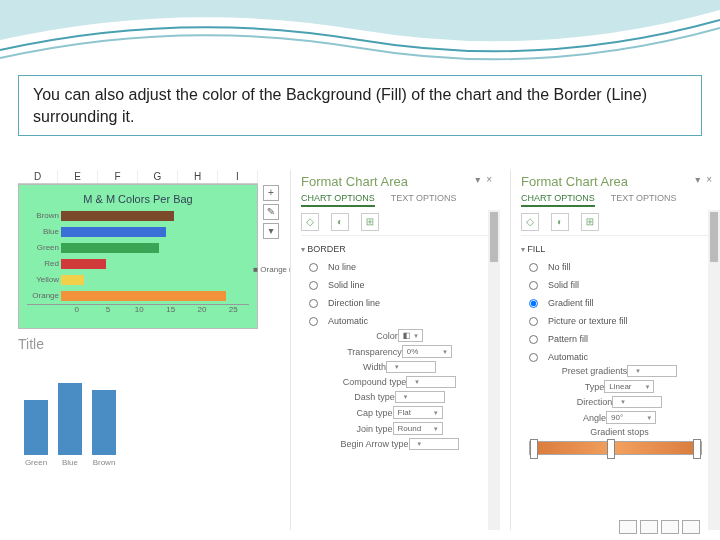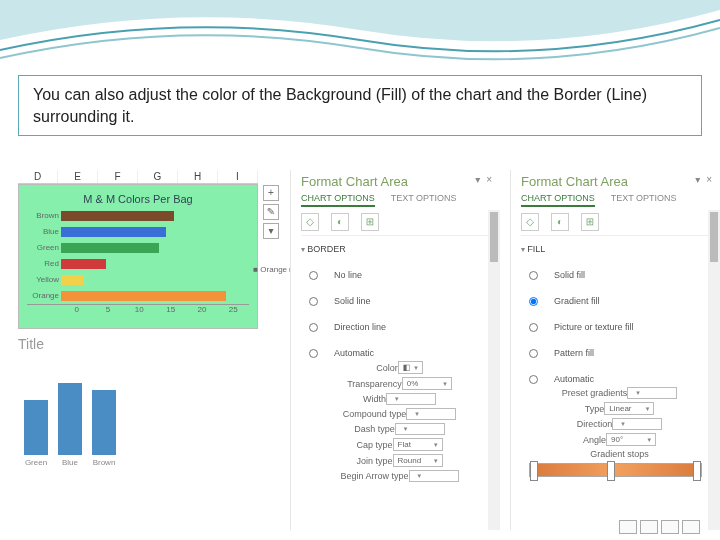"No line" .radio { gap: 16px -> 10px; margin: 16px 0 1px 8px -> 8px 0 1px 8px }
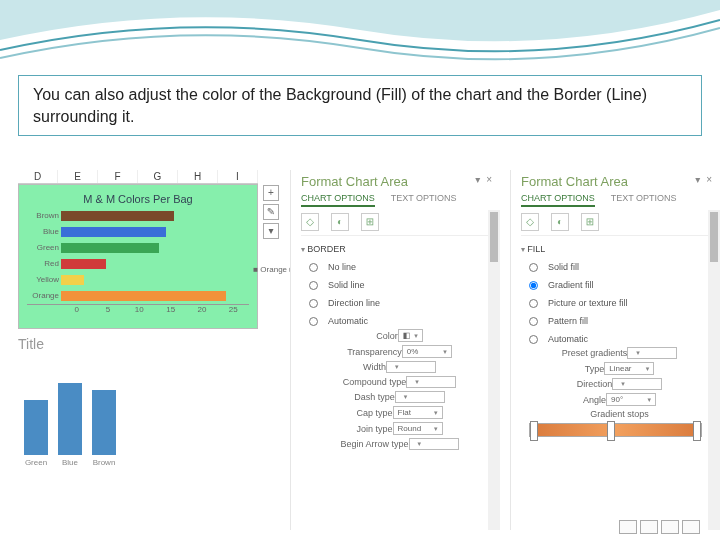"No fill" label.radio { html: none -> <label> <input> <span>No fill</span> </label> }
